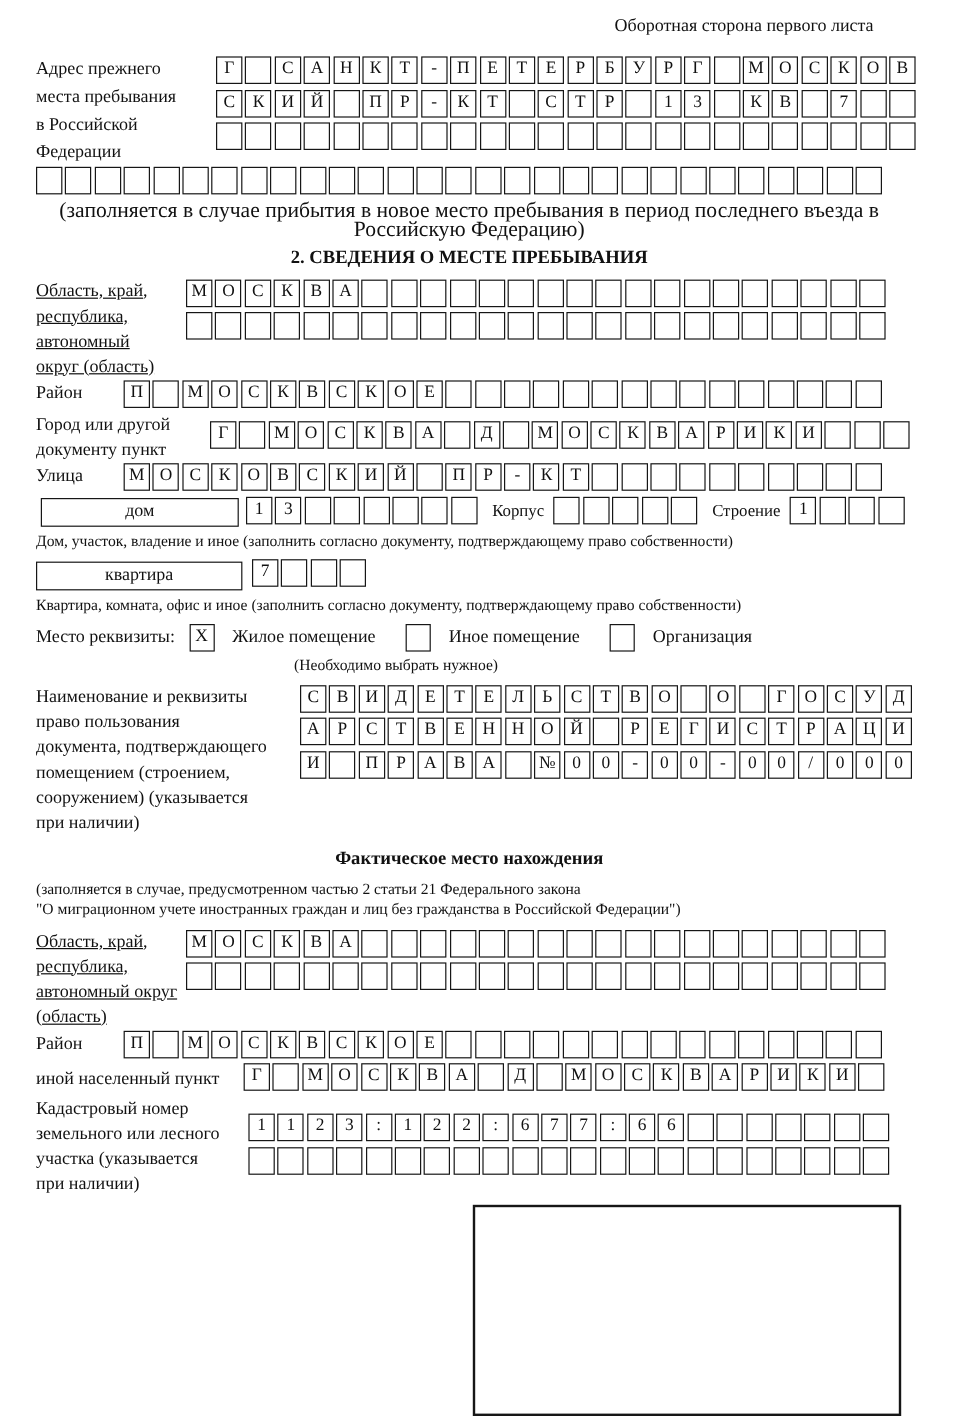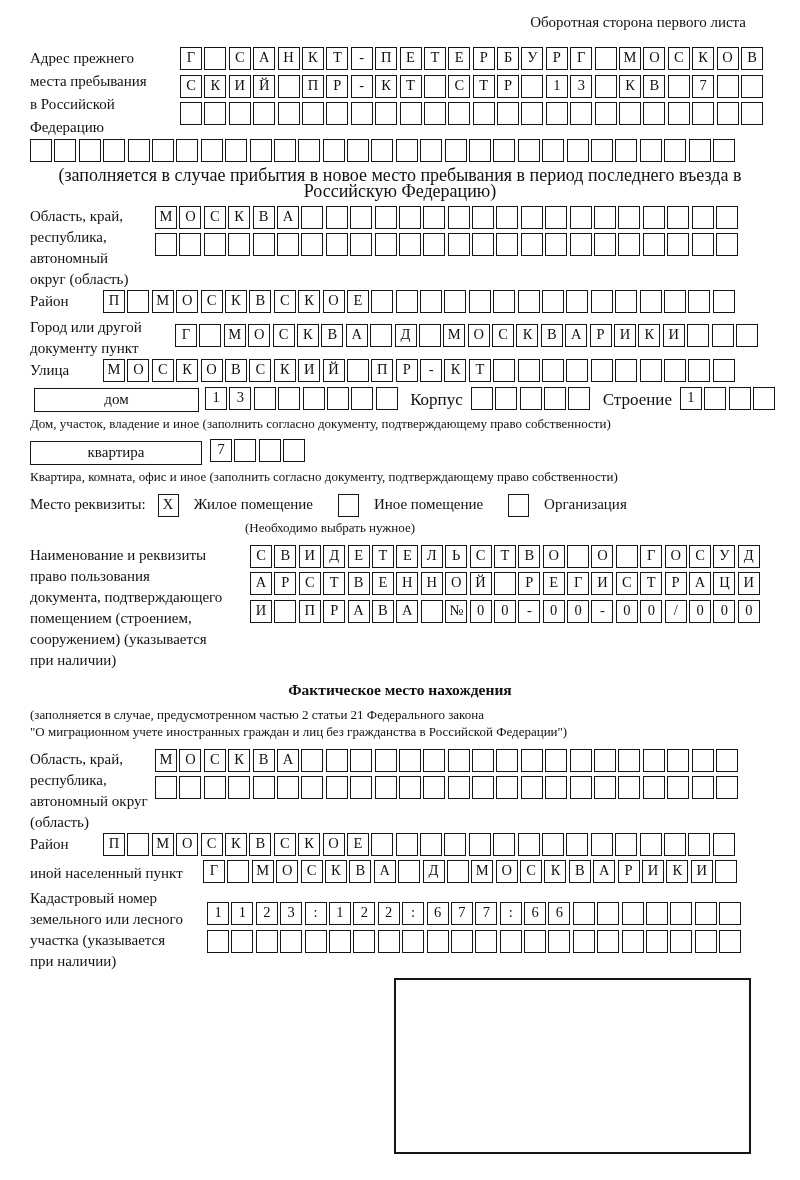"Оборотная сторона первого листа" .page { padding: 14px 30px 0 30px -> 14px 48px 0 30px }
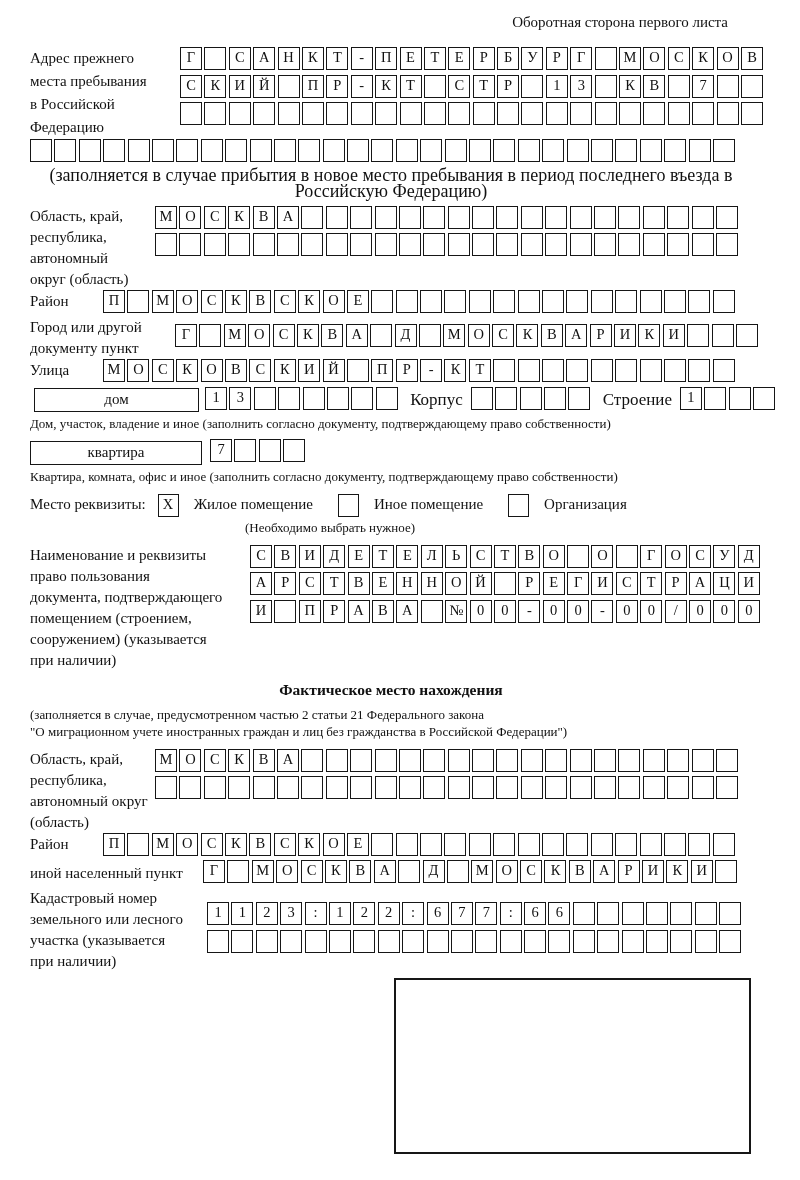"Федерацию" div { text: Федерацию -> Федерации }
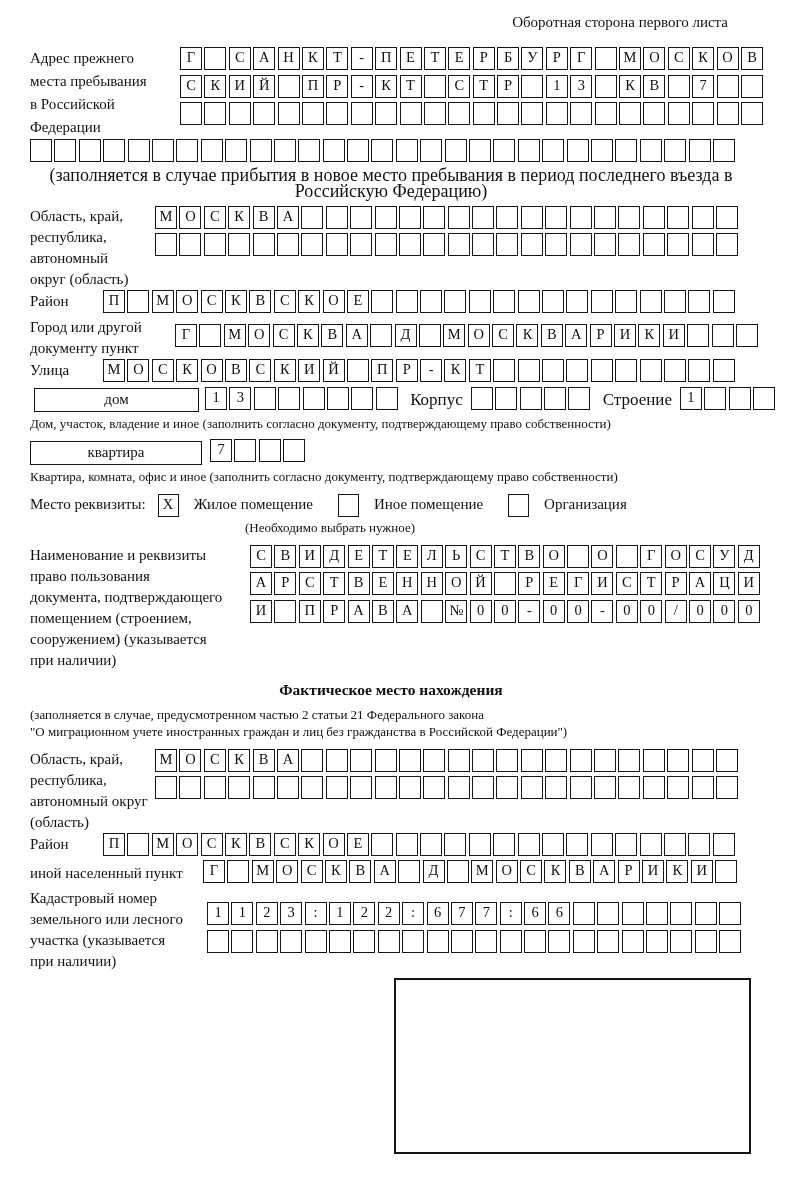"2. СВЕДЕНИЯ О МЕСТЕ ПРЕБЫВАНИЯ" div.sec-title { html: none -> <div>2. СВЕДЕНИЯ О МЕСТЕ ПРЕБЫВАНИЯ</div> }
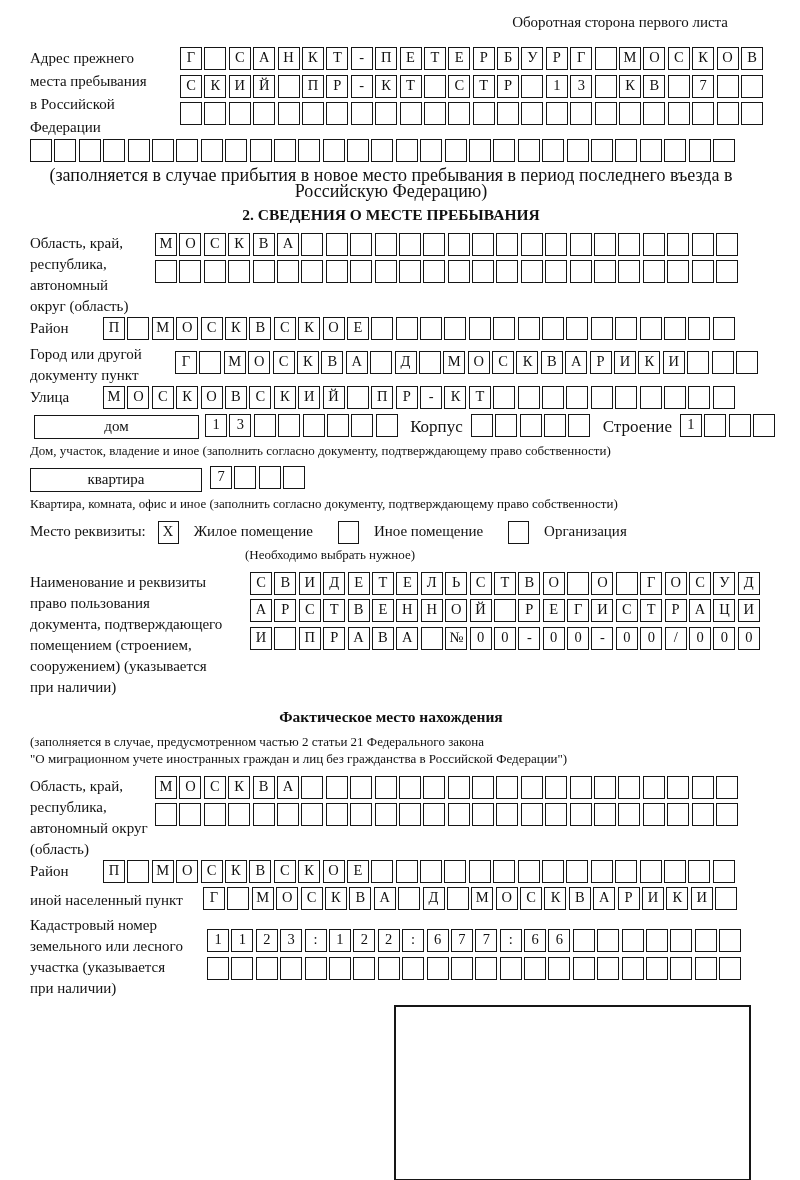"Область, край," .w125 { text-decoration: none -> underline }
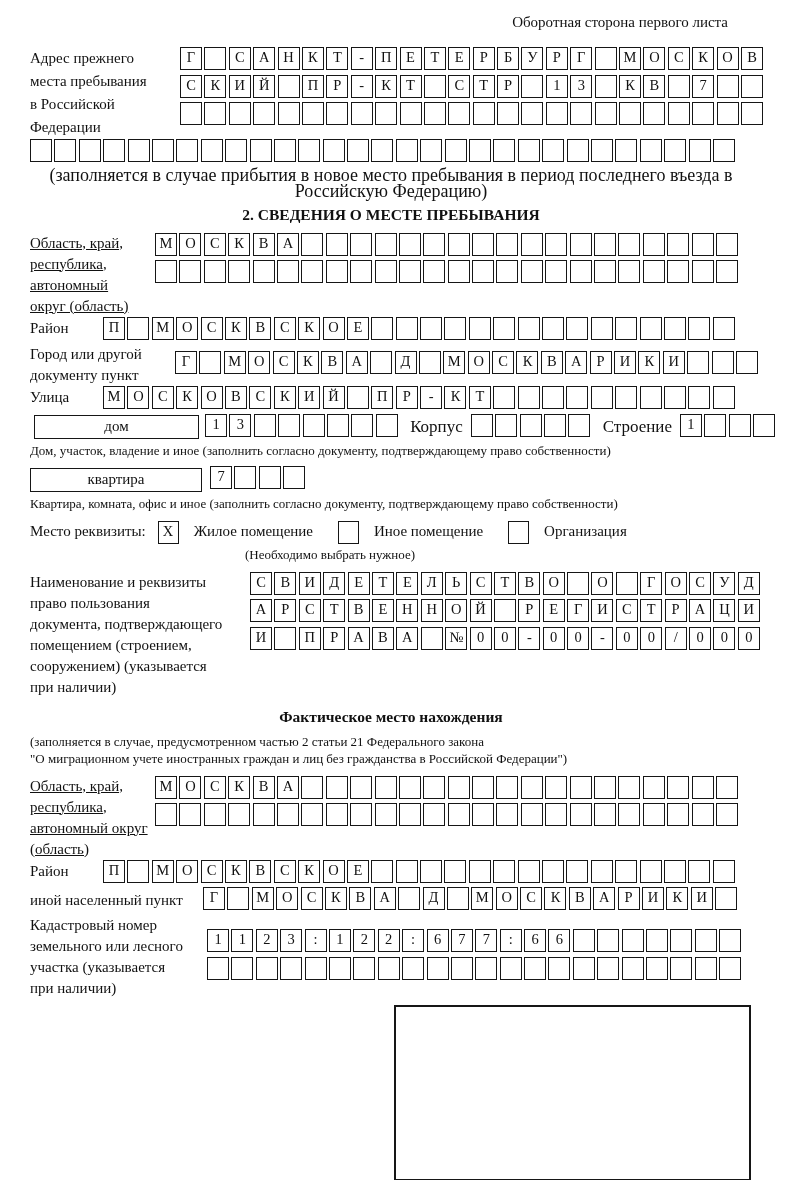"Корпус" .inline-lbl { font-size: 17px -> 14px }
